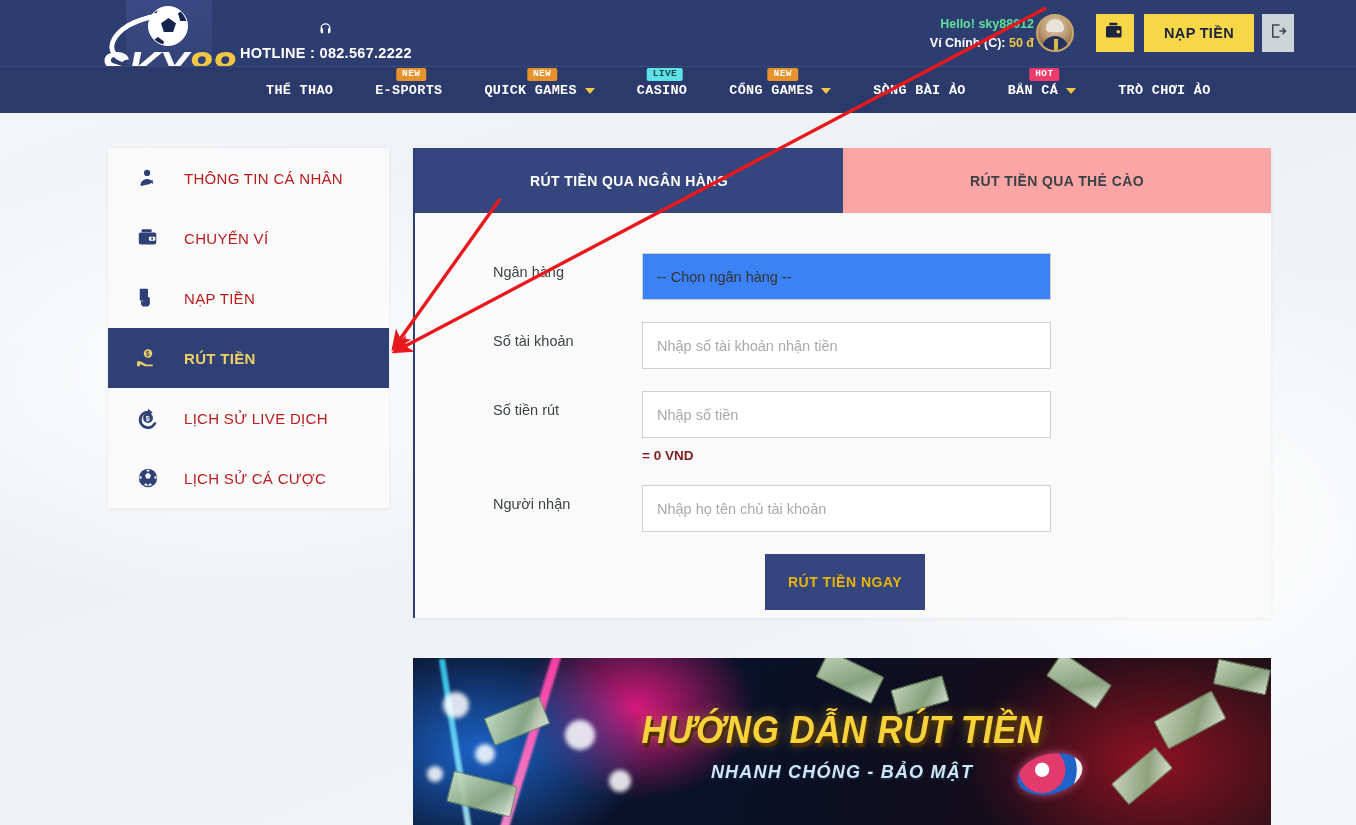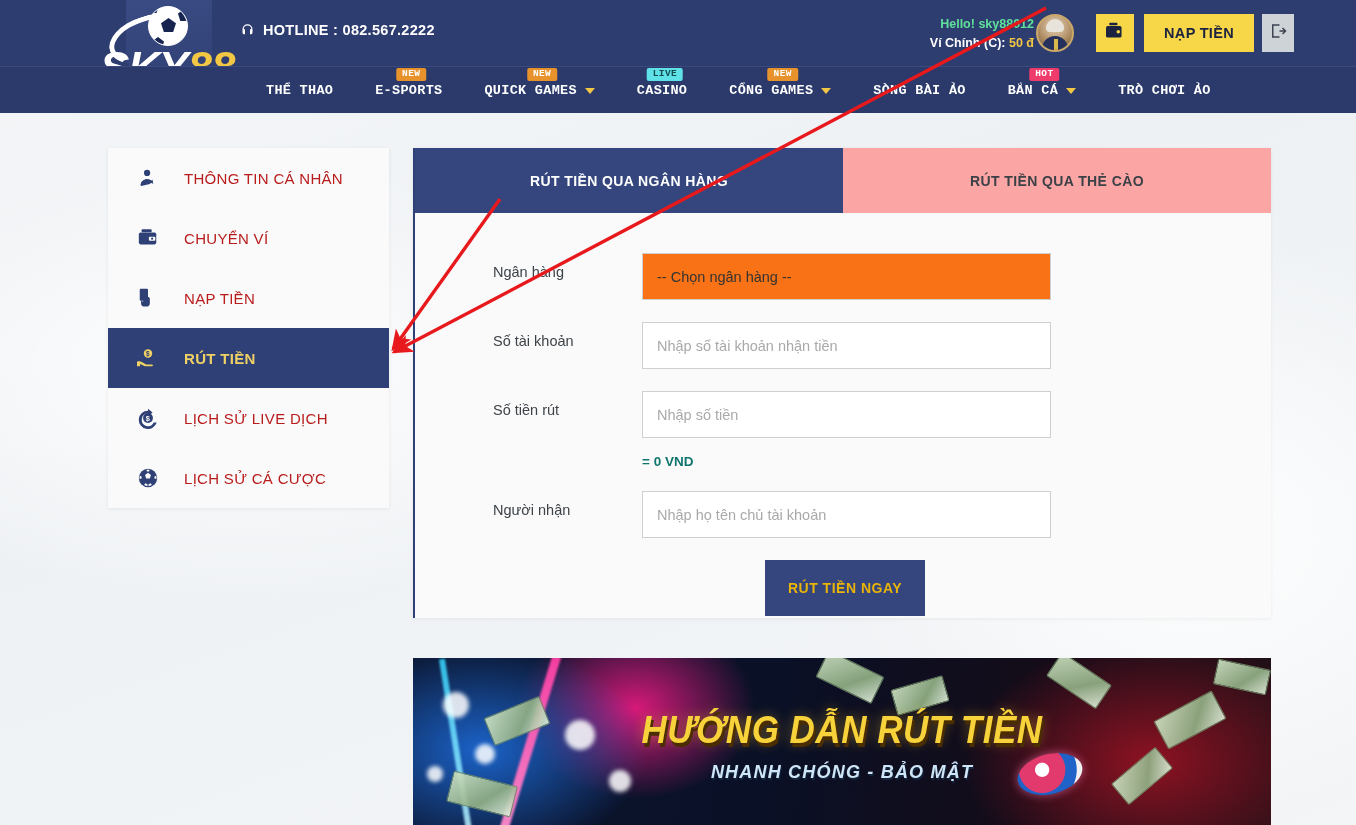"HOTLINE : 082.567.2222" .hotline { flex-direction: none -> column }
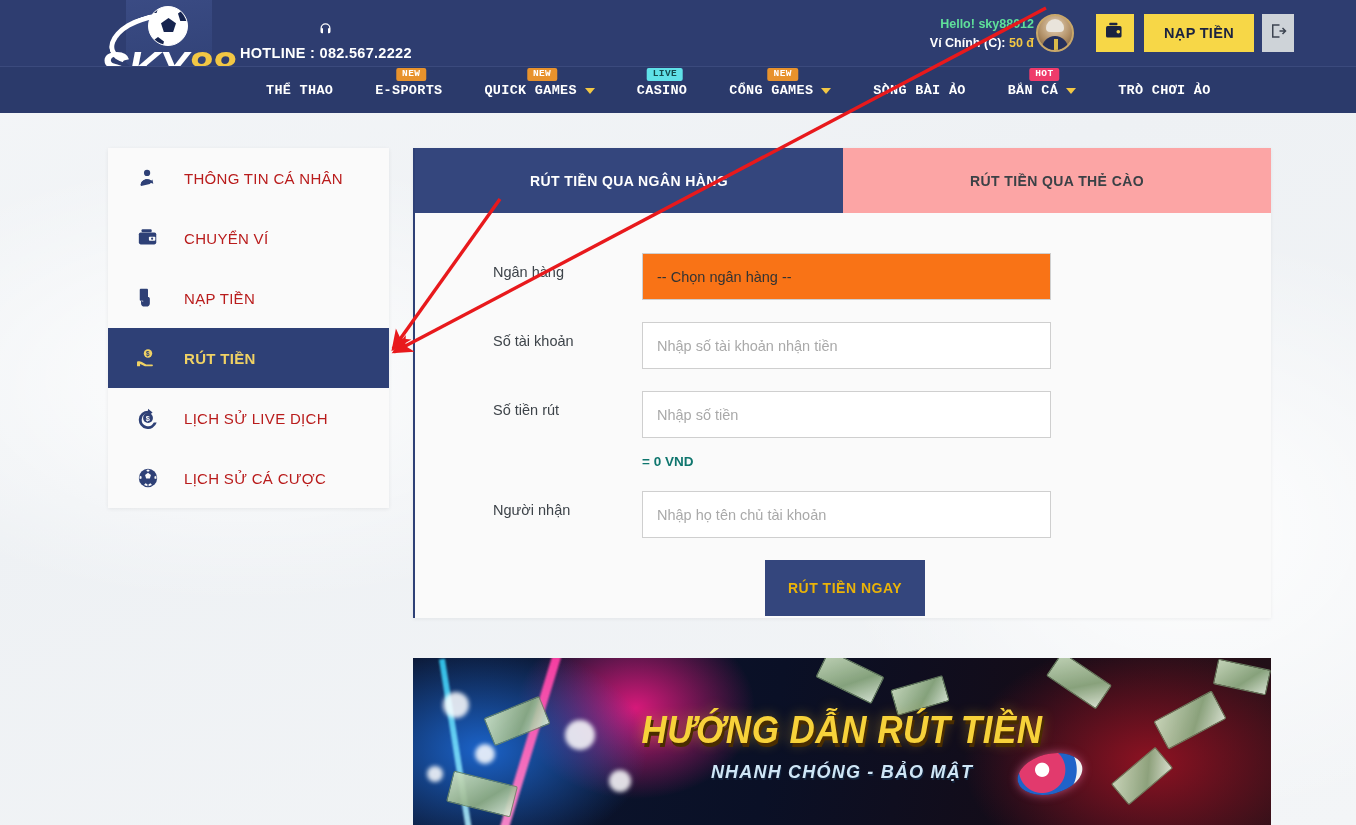"-- Chọn ngân hàng --" .fselect { background: #f97316 -> #3b82f6 }
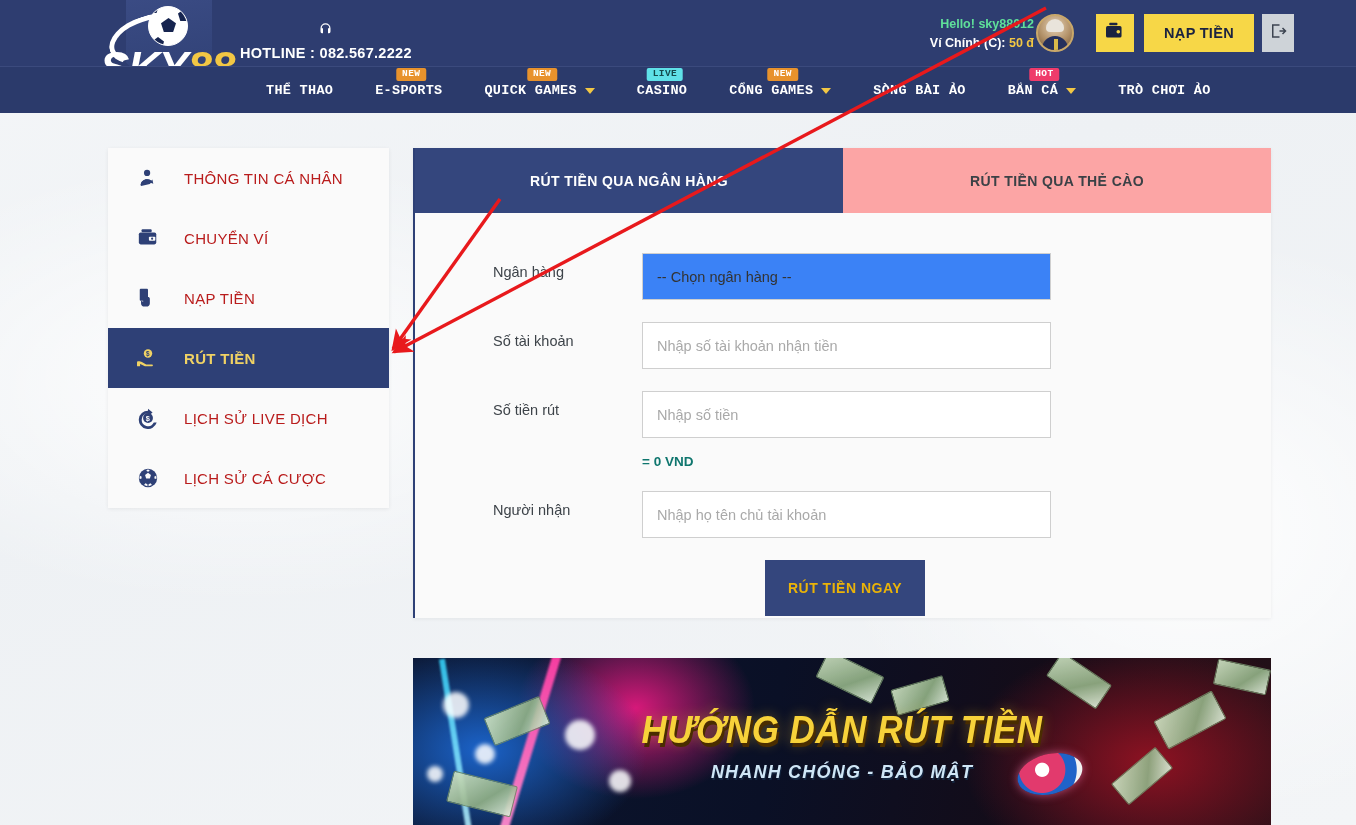"= 0 VND" .fnote { color: #0f766e -> #7f1d1d; margin-top: 16px -> 10px }
